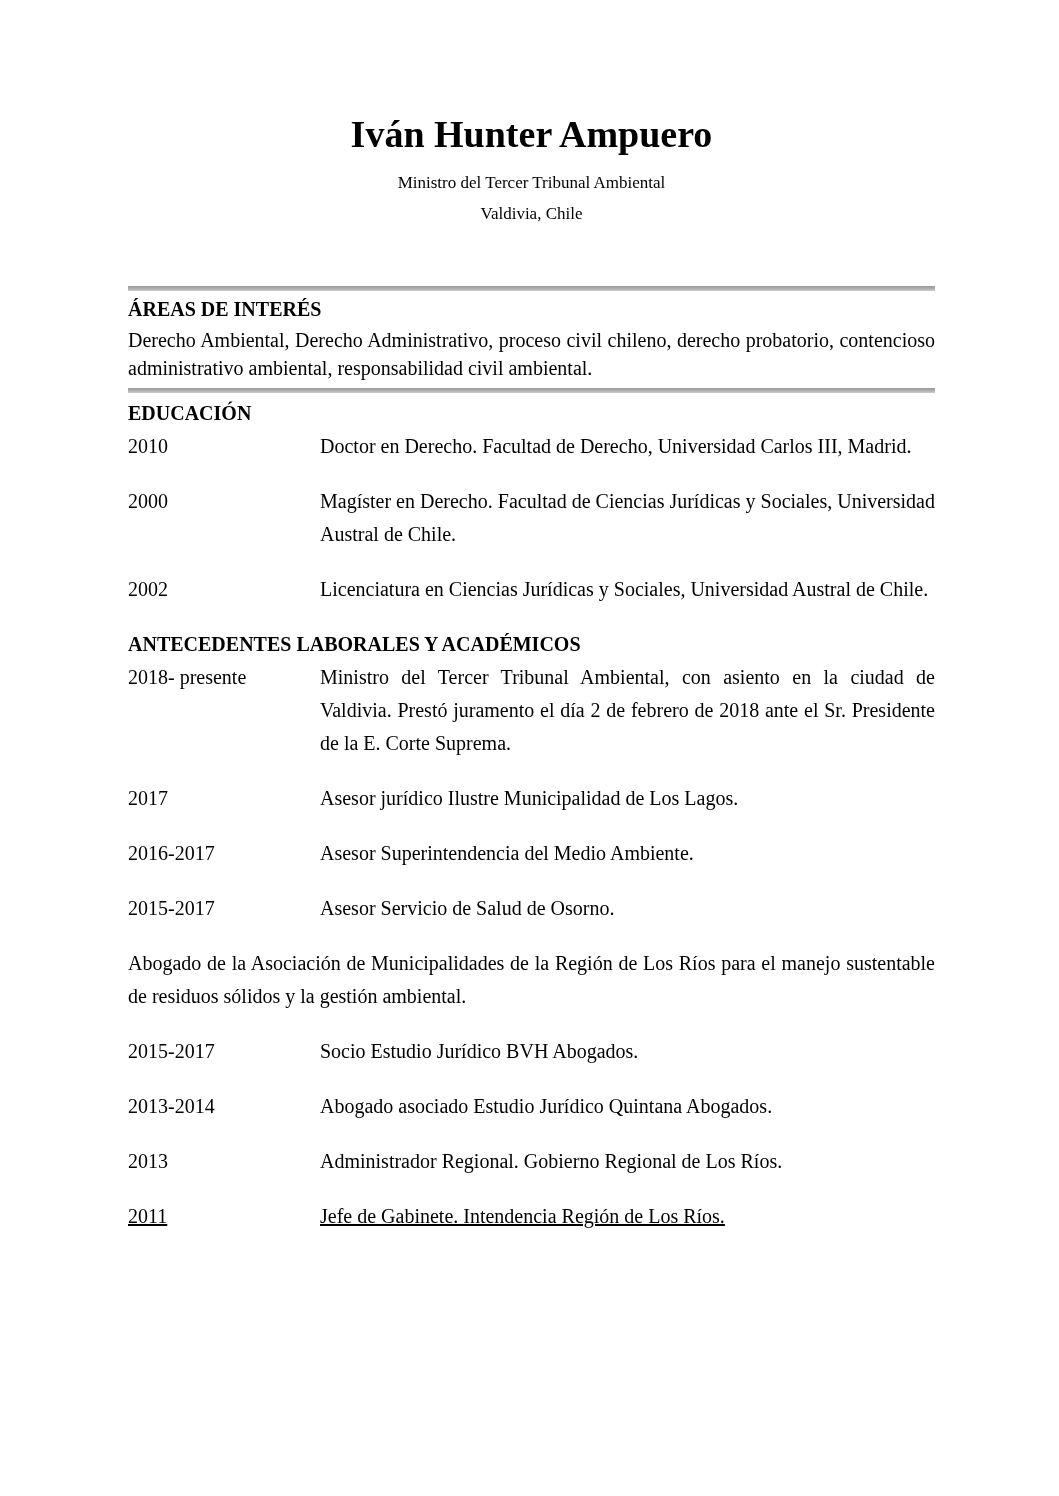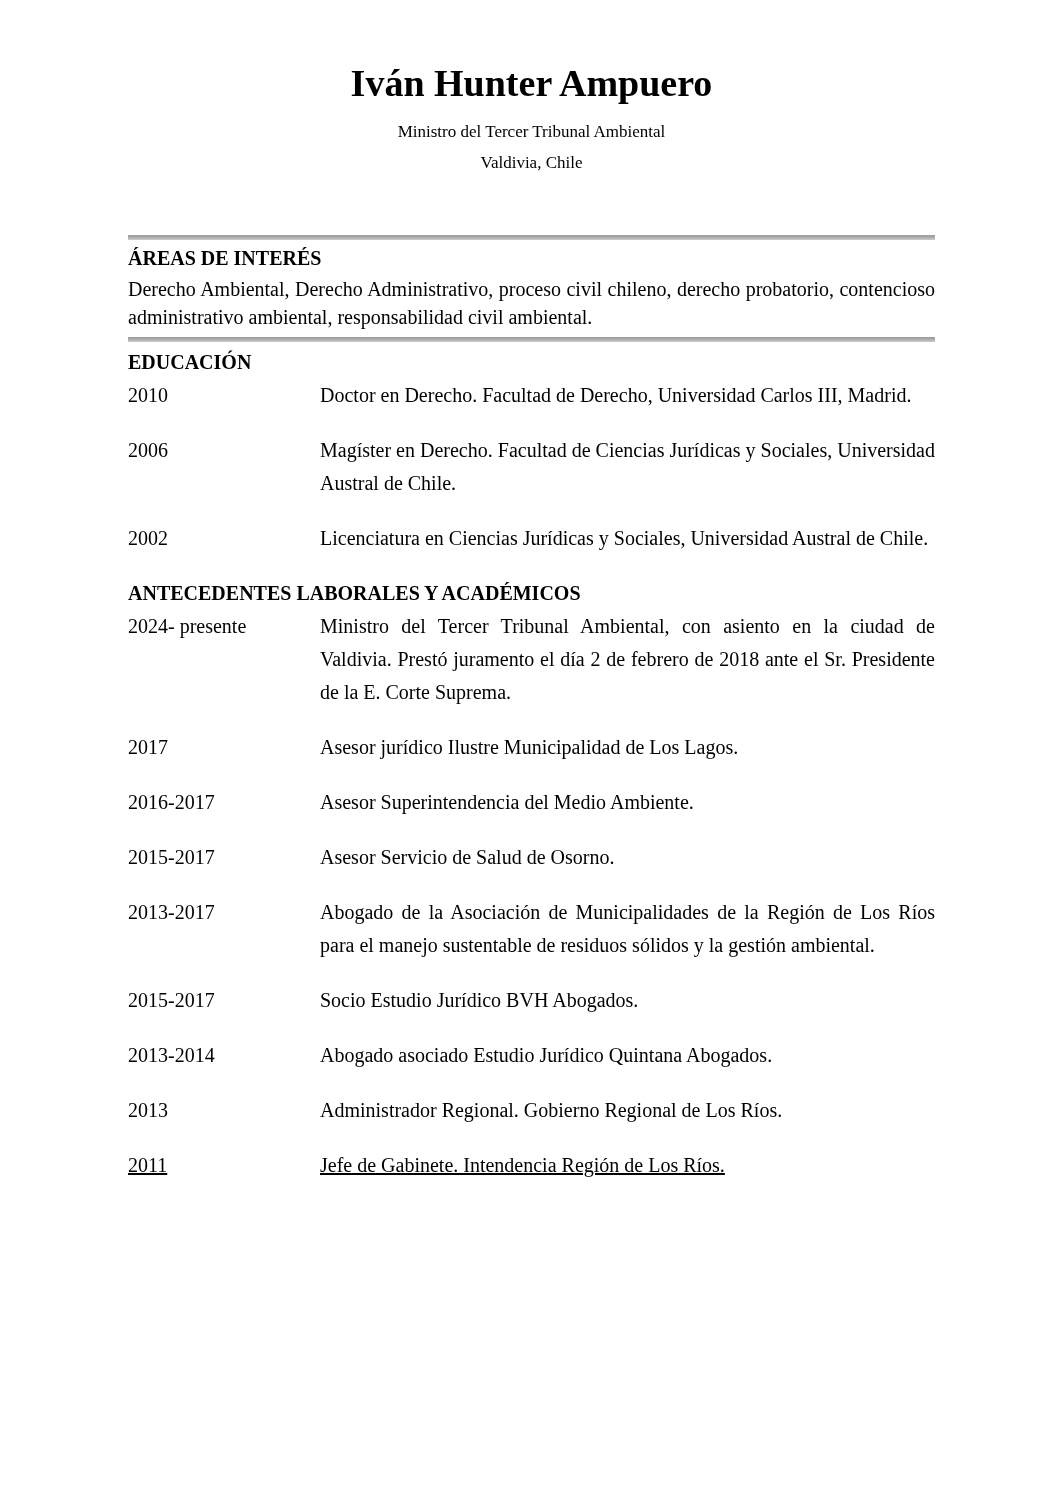"Iván Hunter Ampuero" .doc-header { padding-top: 56px -> 107px }
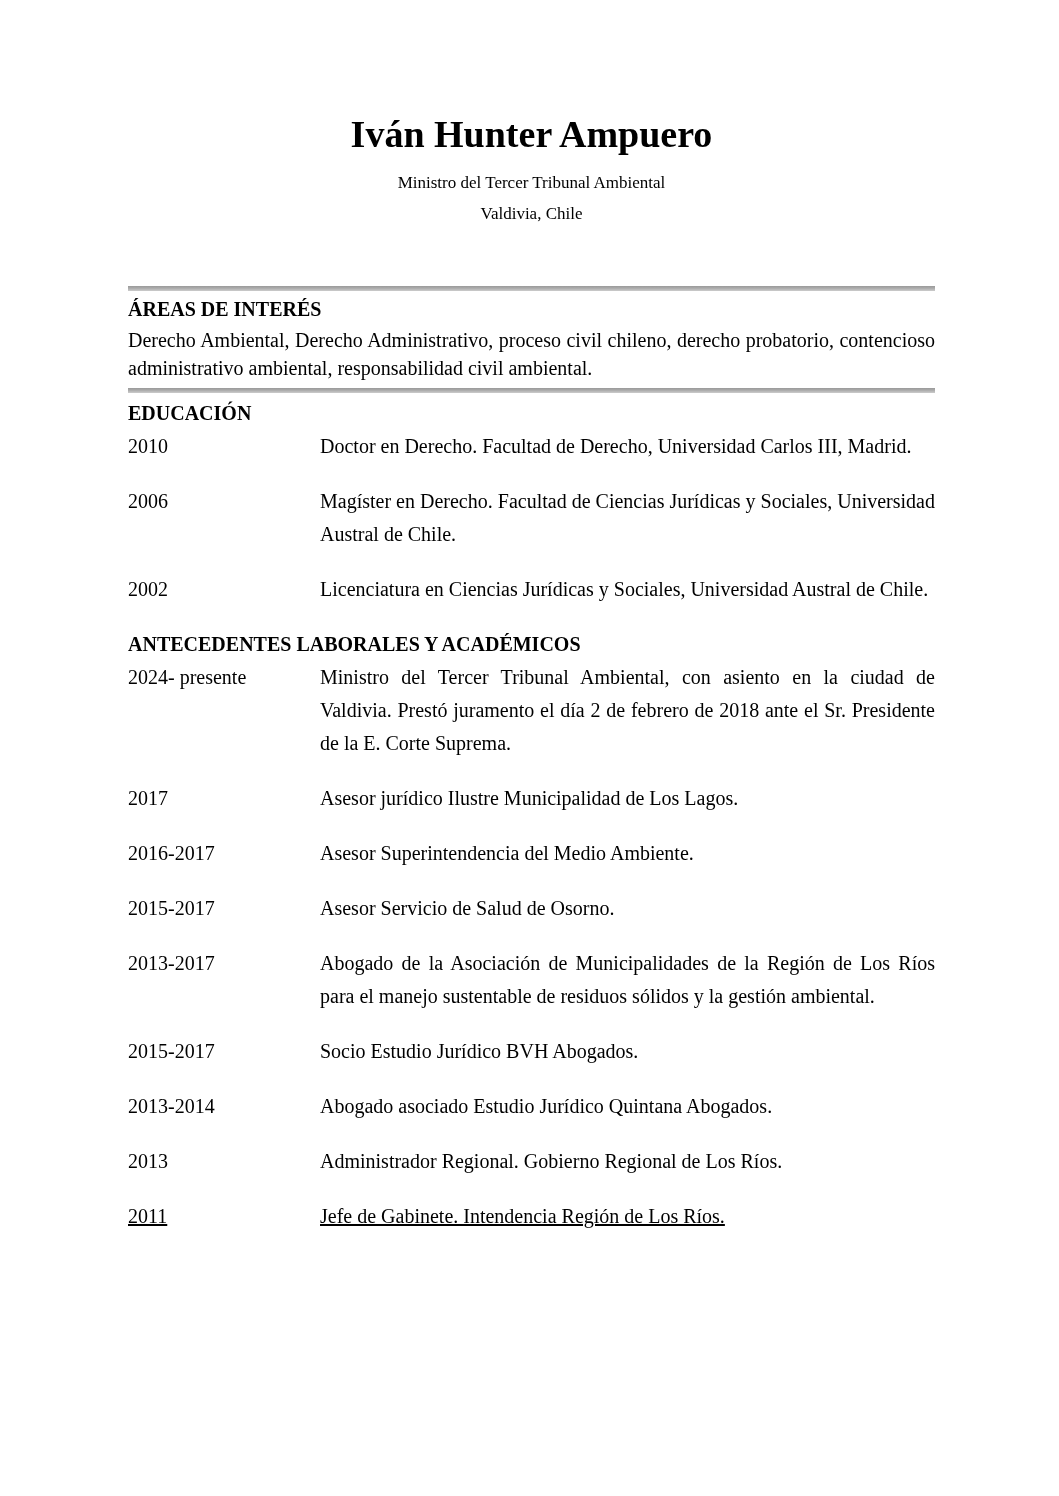"2006" div.entry-period { text: 2006 -> 2000 }
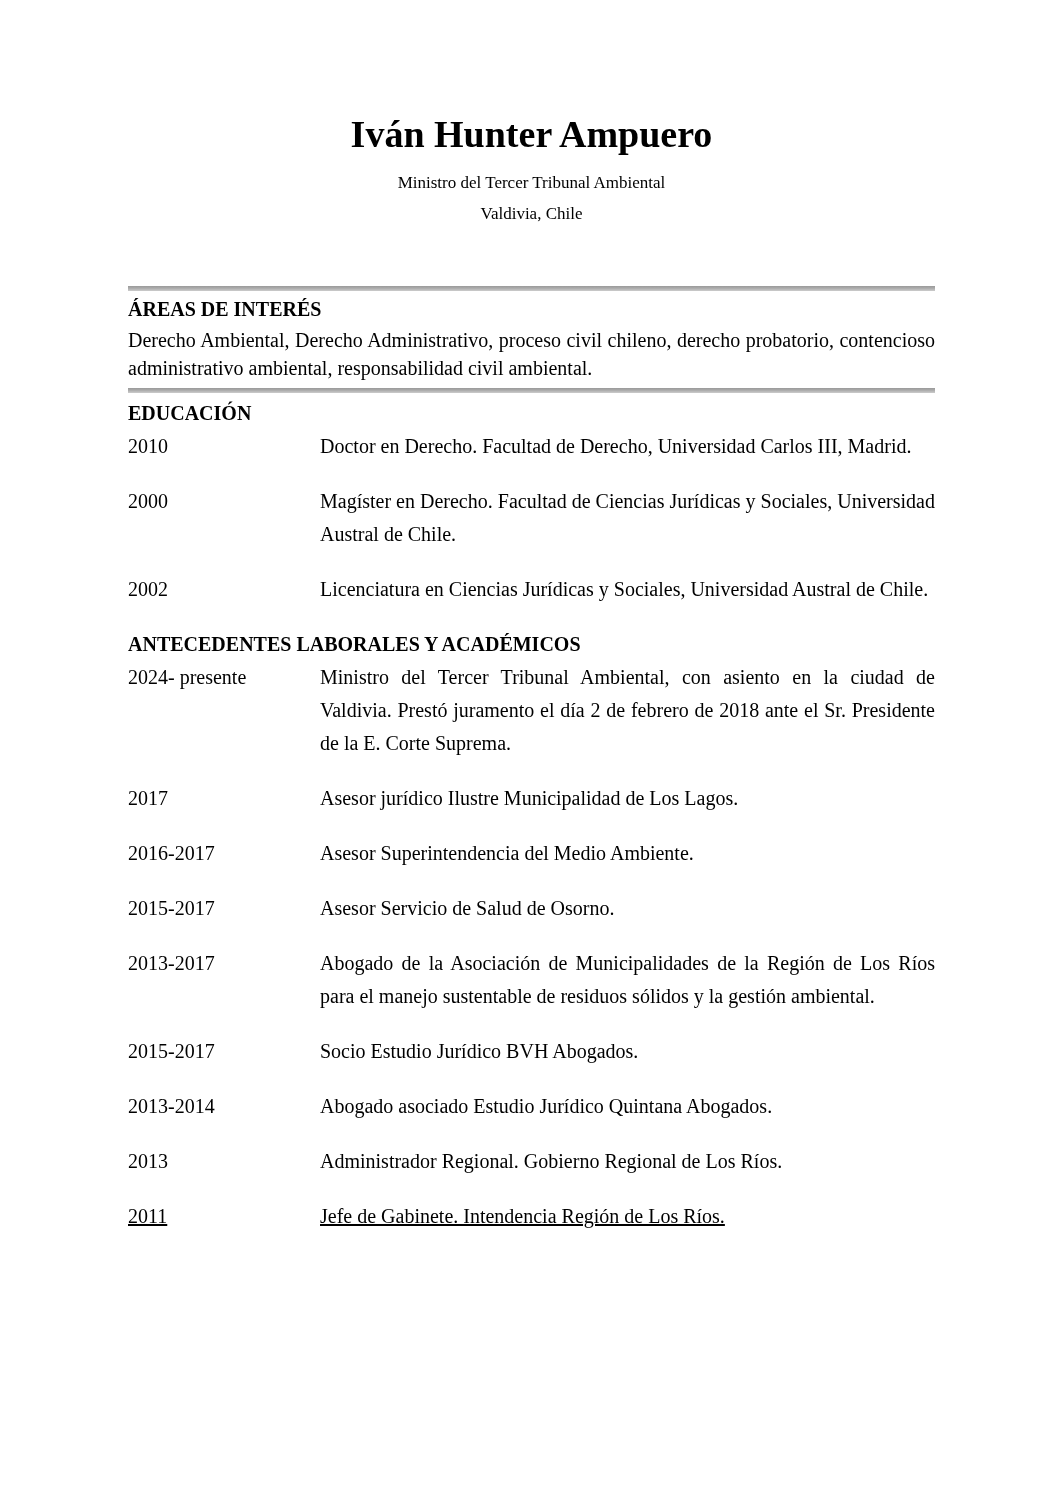"2024- presente" div.entry-period { text: 2024- -> 2018- }
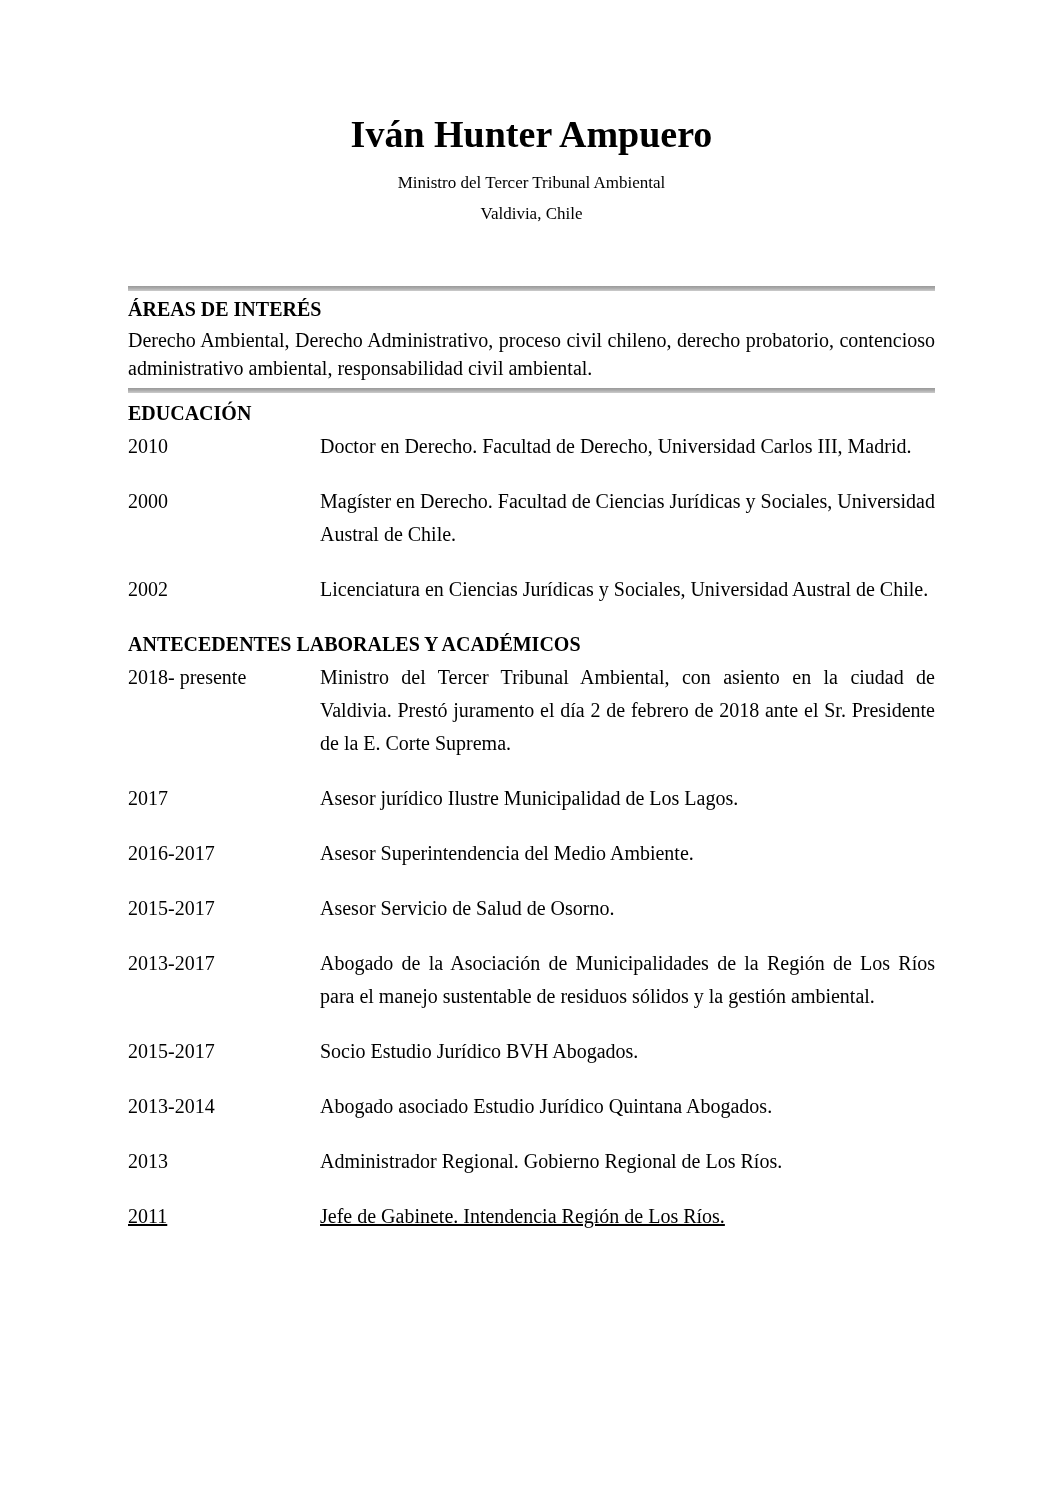"2013-2017" div.entry-period { html: <div>2013-2017</div> -> none }
